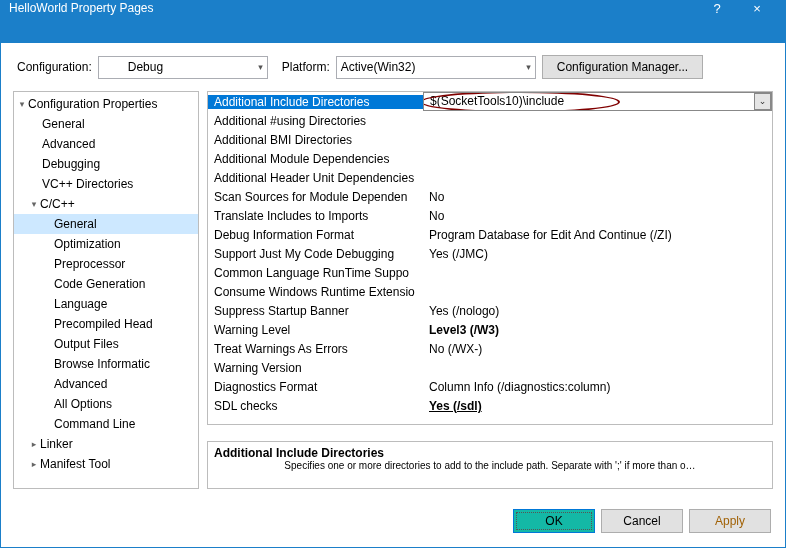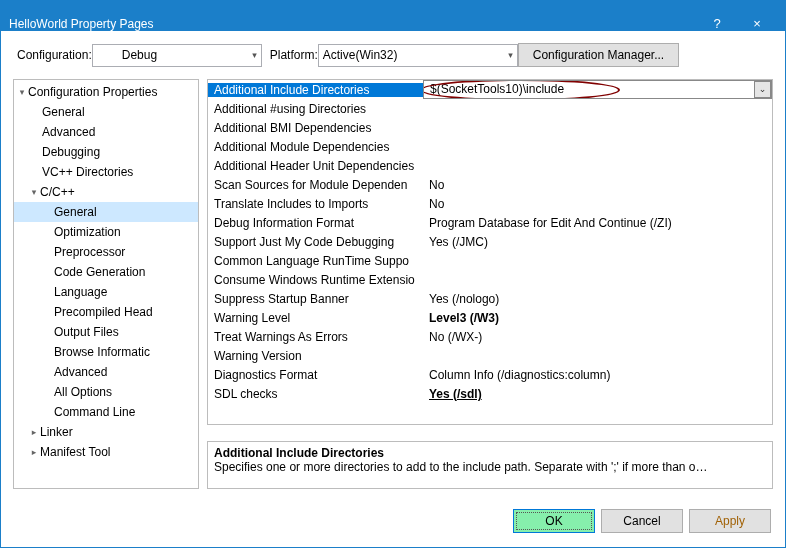"HelloWorld Property Pages" .titlebar { align-items: flex-end -> flex-start; height: 30px -> 42px }
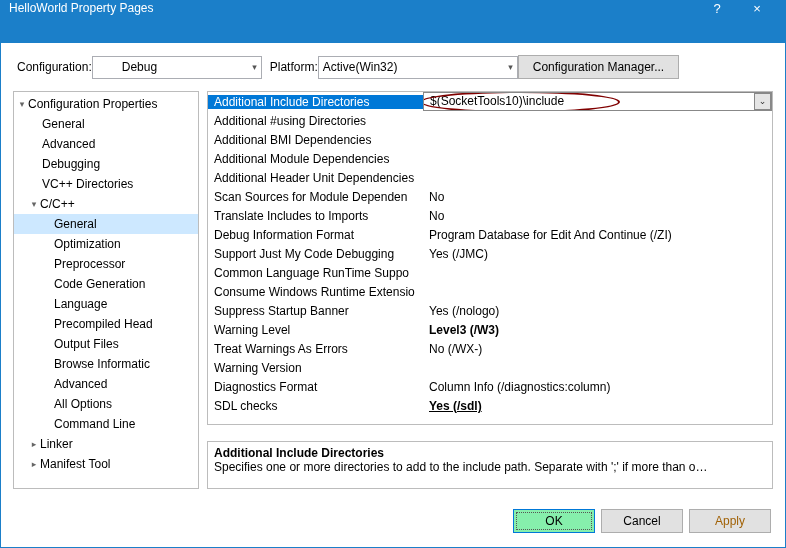"Configuration:" .config-row { gap: none -> 6px }
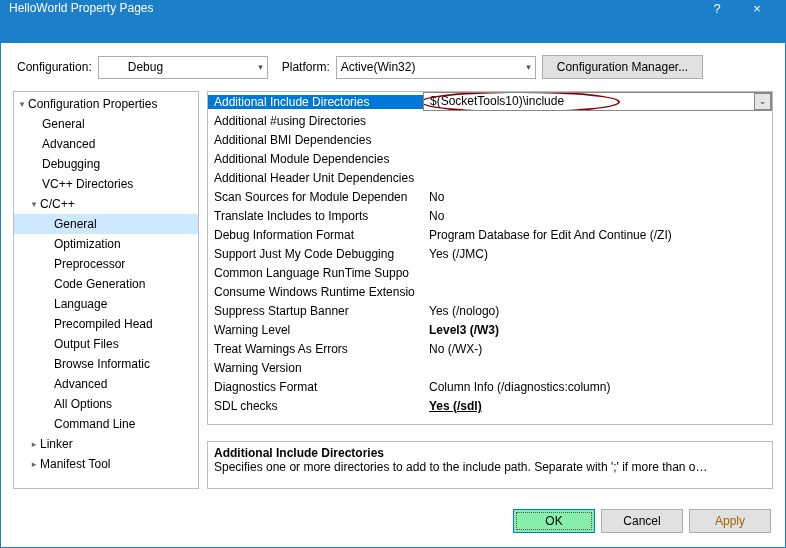"Additional BMI Dependencies" div.pname { text: Dependencies -> Directories }
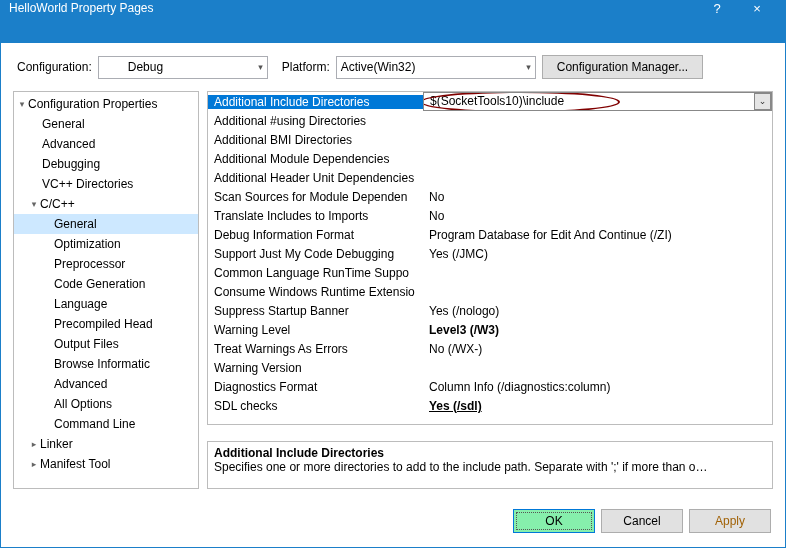"Specifies one or more directories" .propdesc .dd { font-size: 12px -> 10px; text-align: none -> center }
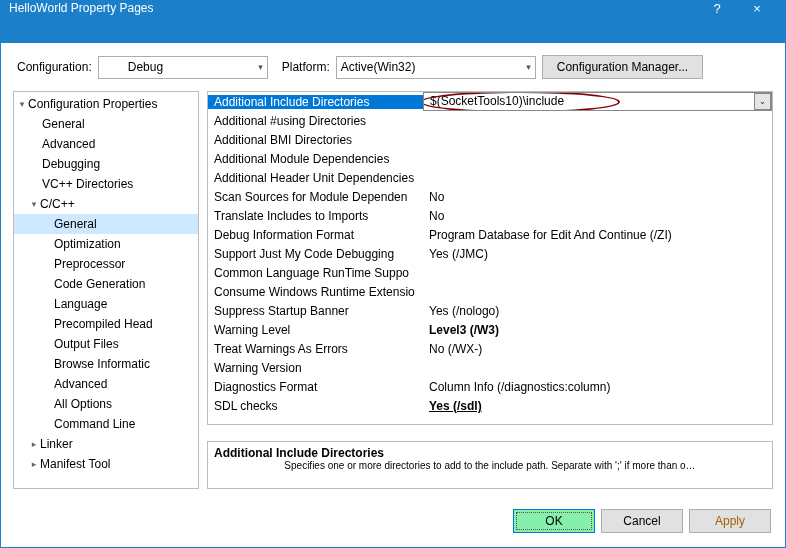"OK" .btn.default { background: #86efac -> #14b8a6 }
